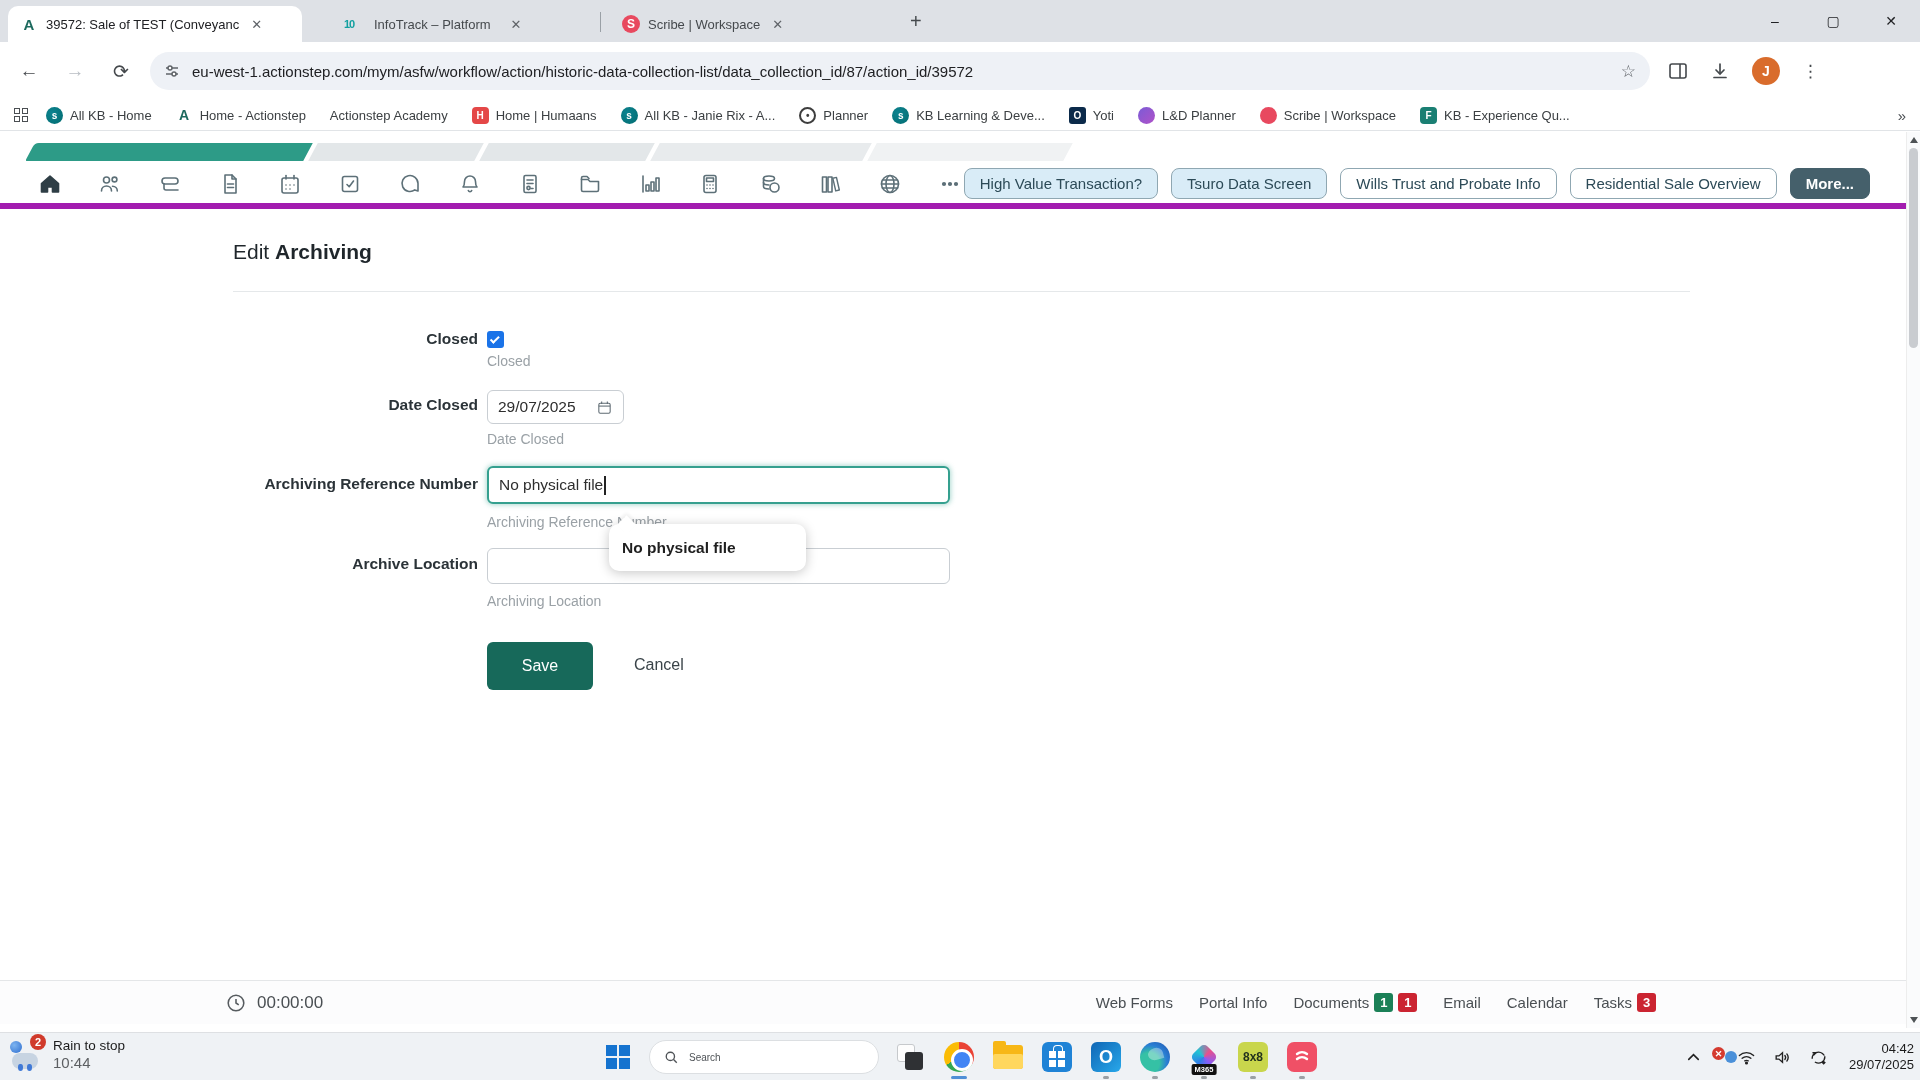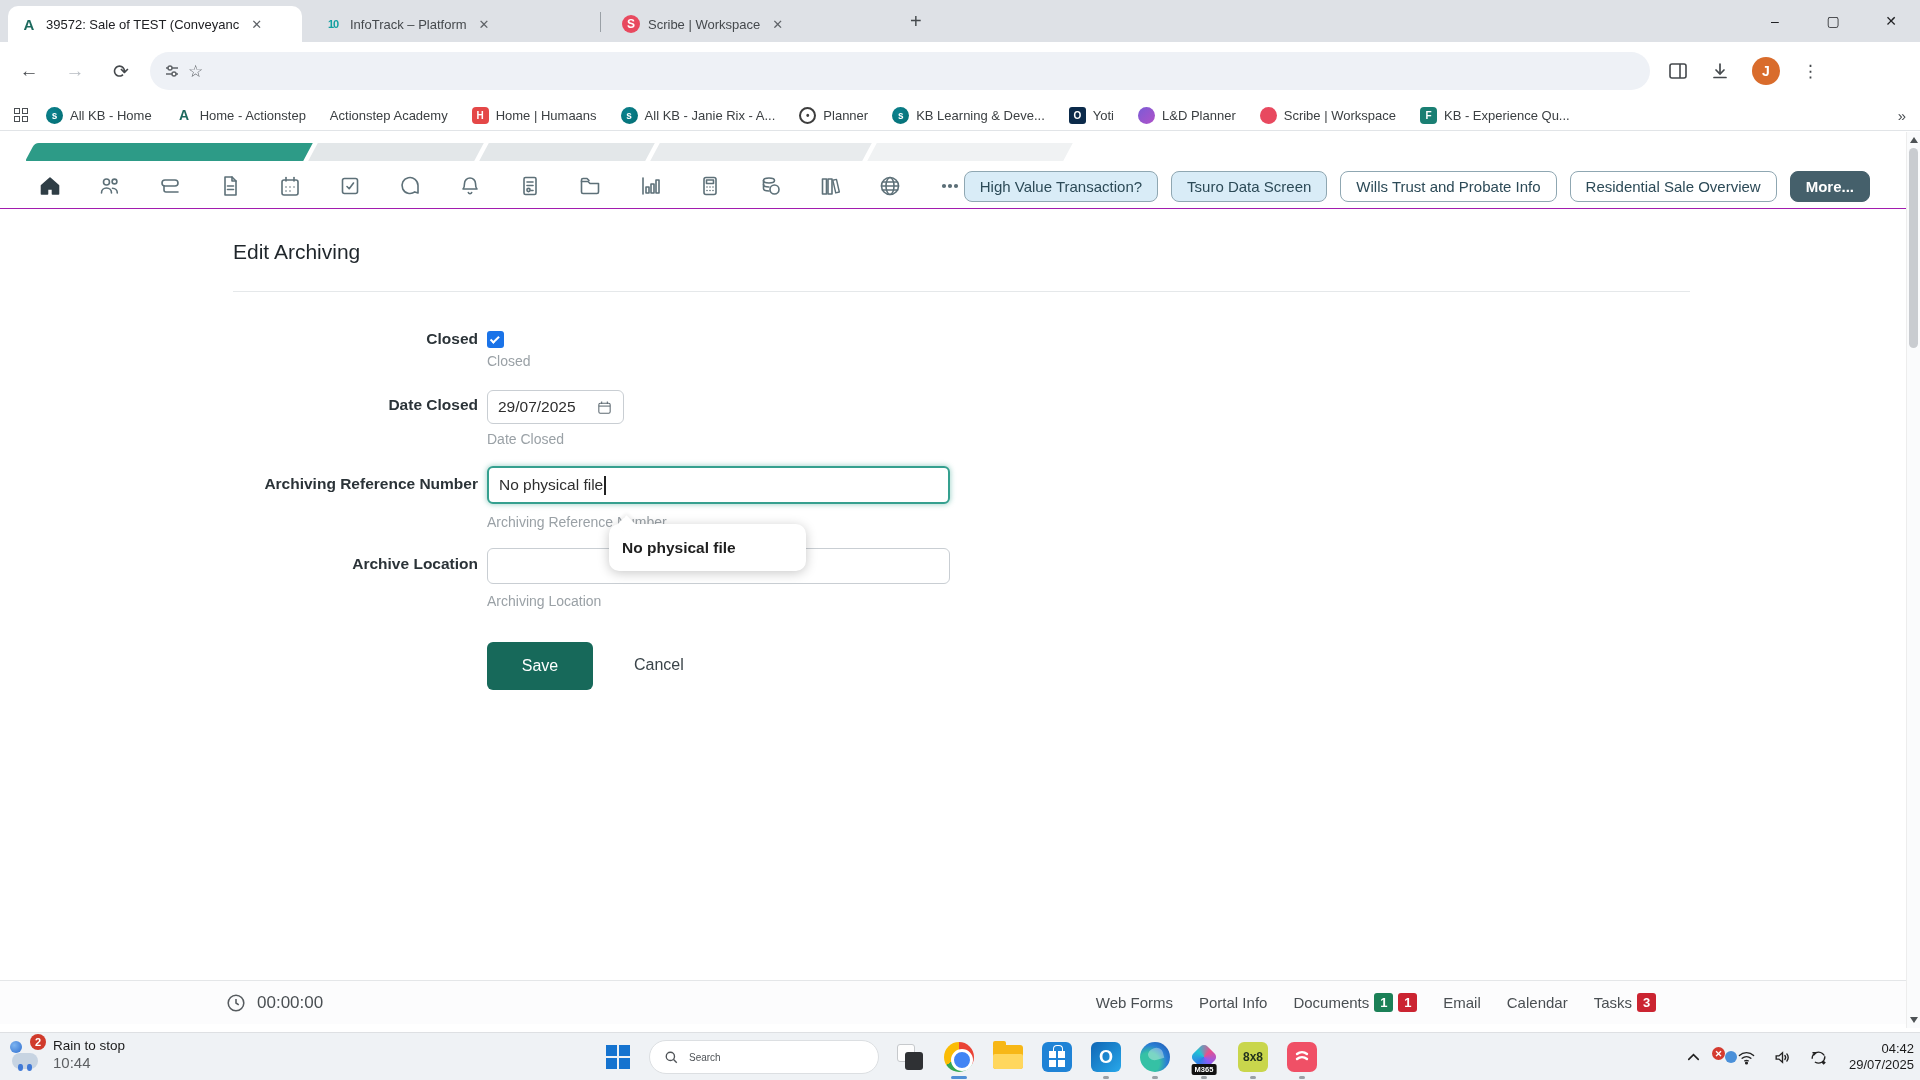"10" div.tab { gap: none -> 16px; left: 312px -> 328px }
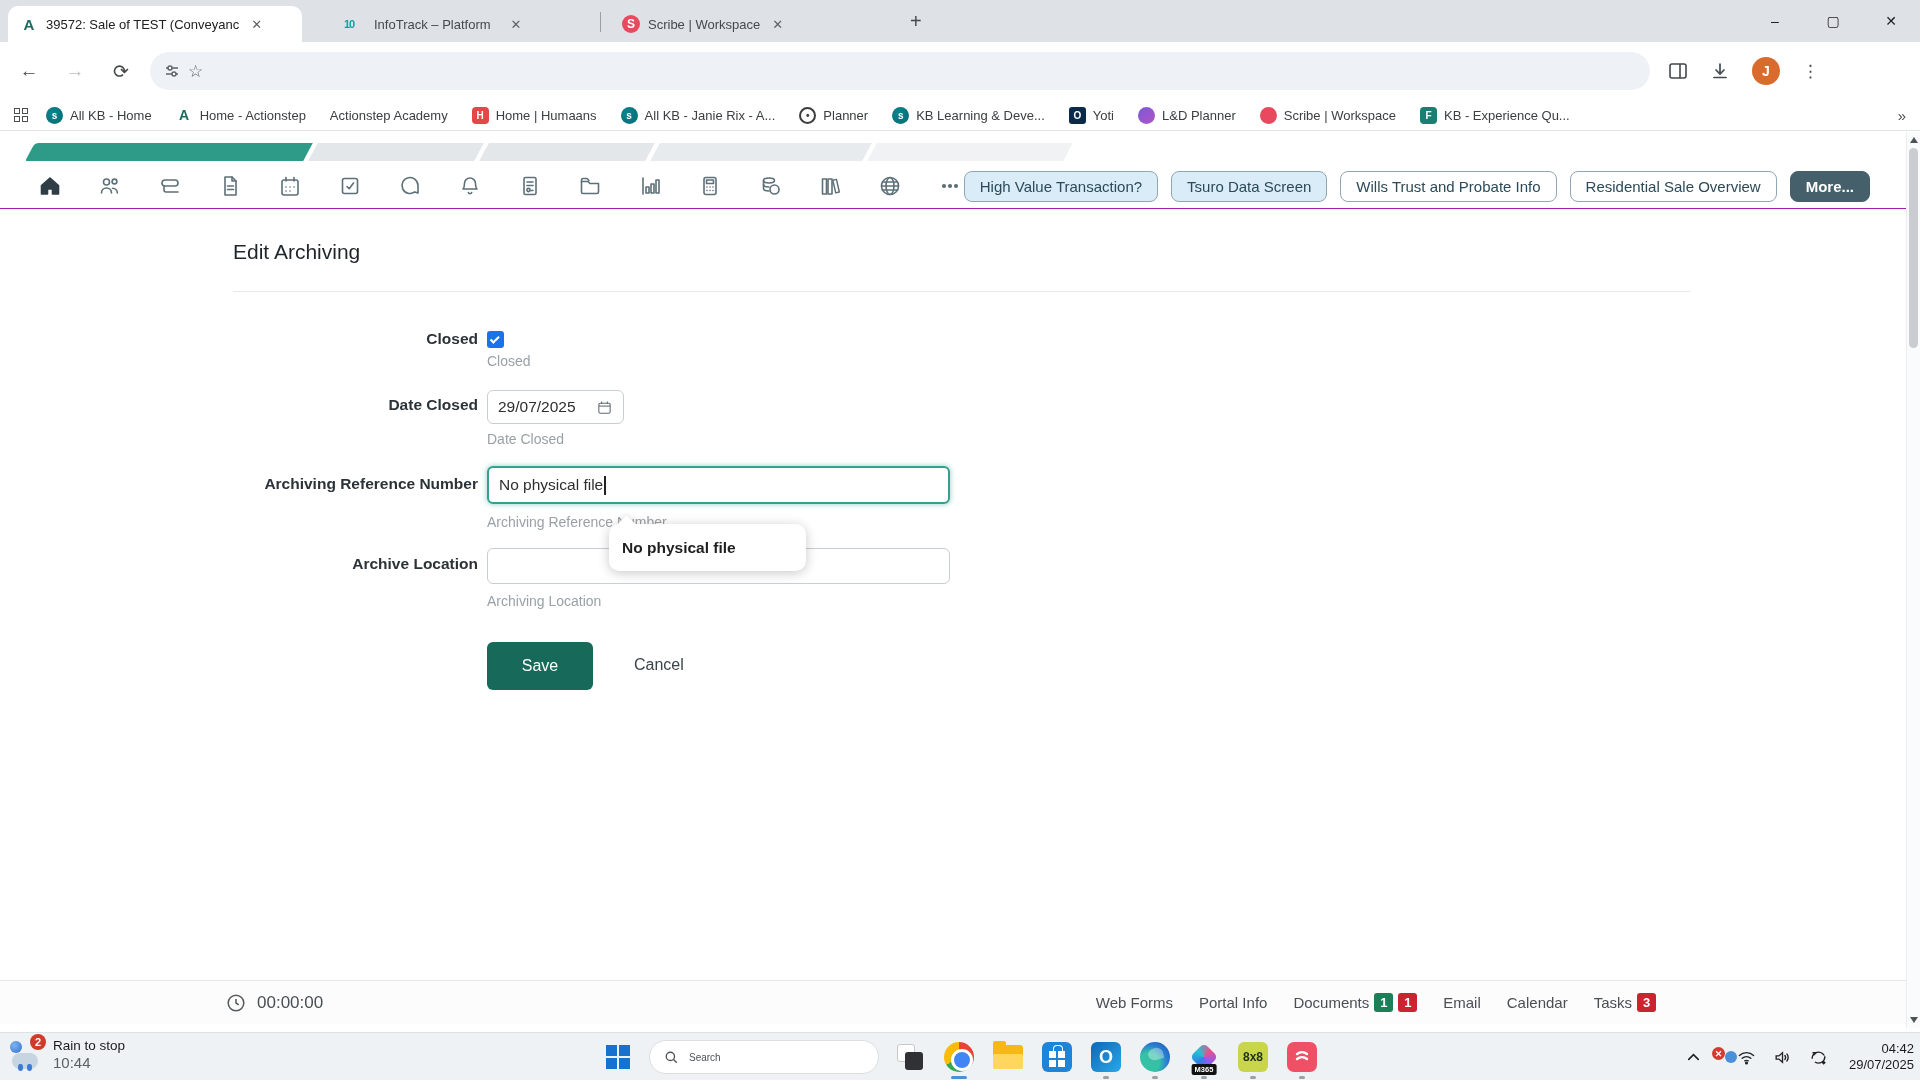"eu-west-1.actionstep.com/mym/asfw/workfl" span.urltext { html: none -> <span>eu-west-1.actionstep.com/mym/asfw/workflow/action/historic-data-collection-list/data_collection_id/87/action_id/39572</span> }
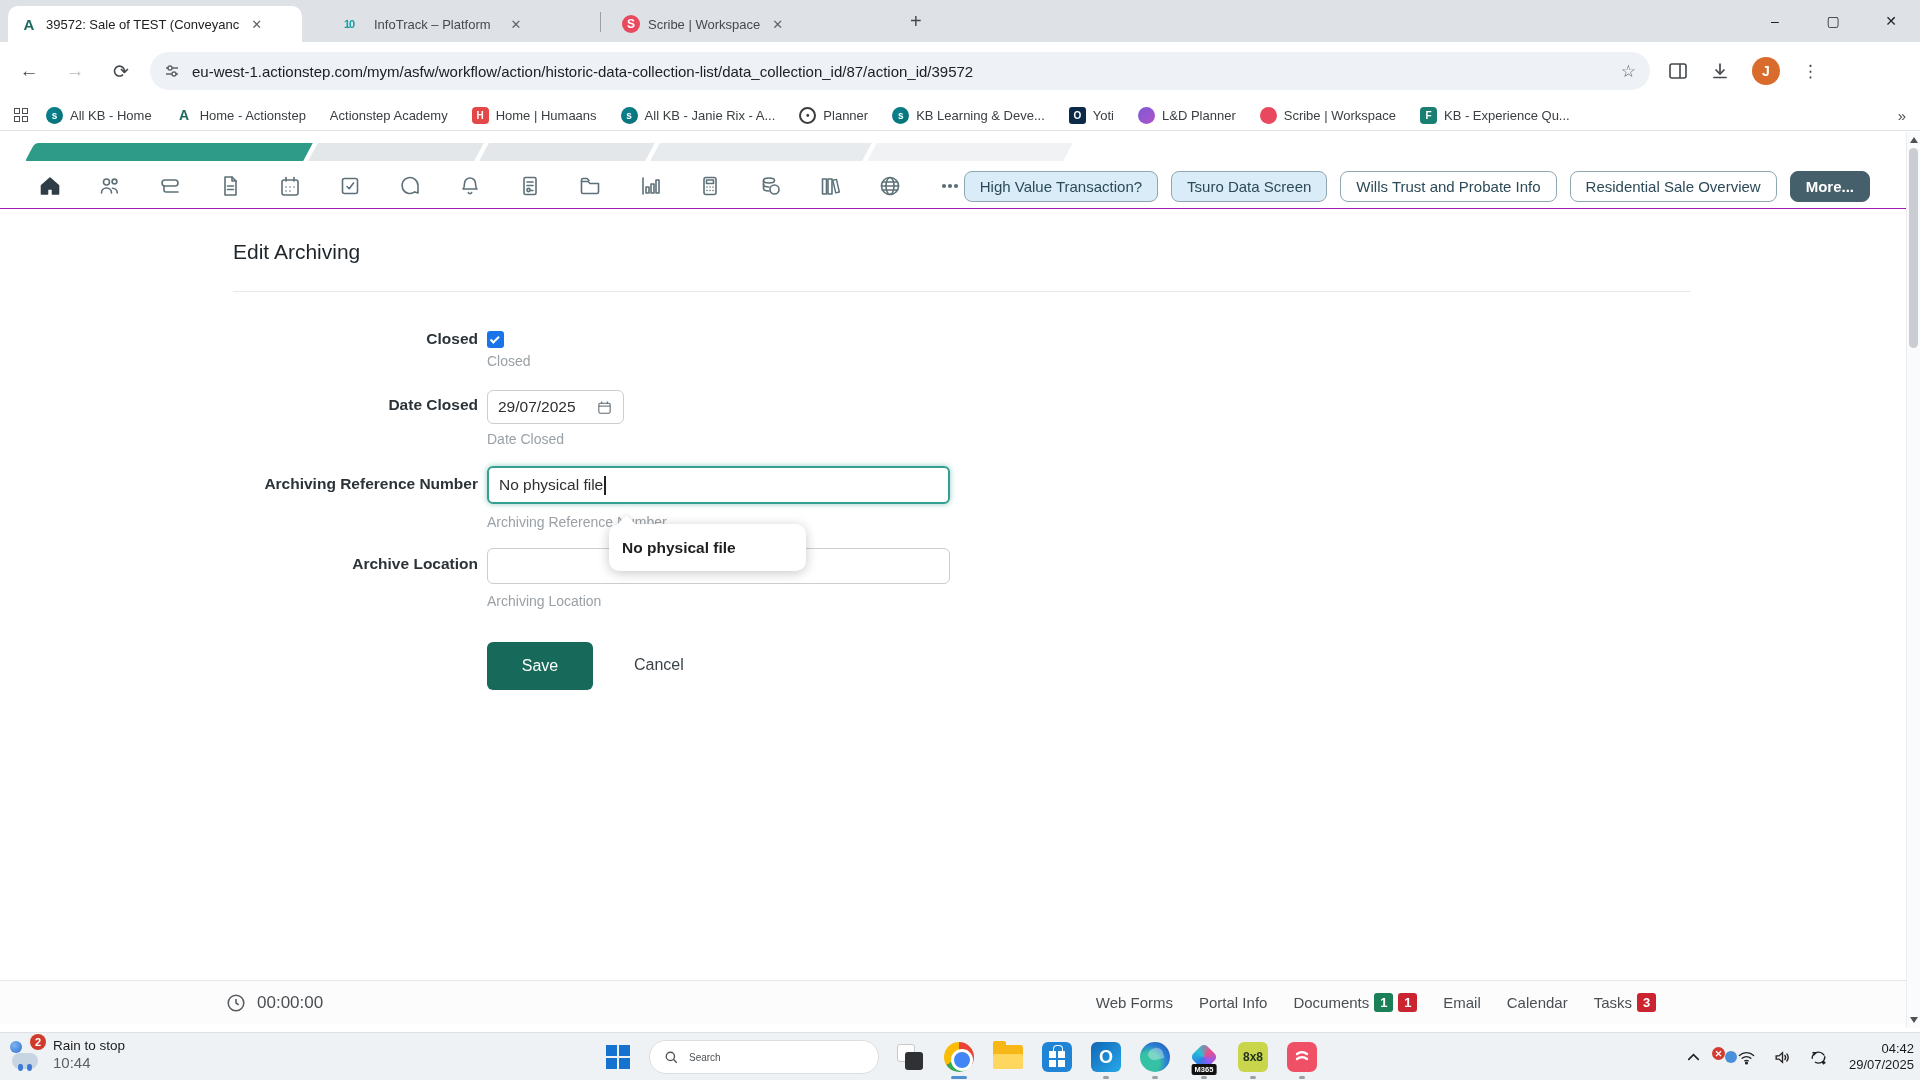"High Value Transaction?" .appbar { border-bottom: 1px solid #a21caf -> 6px solid #a21caf }
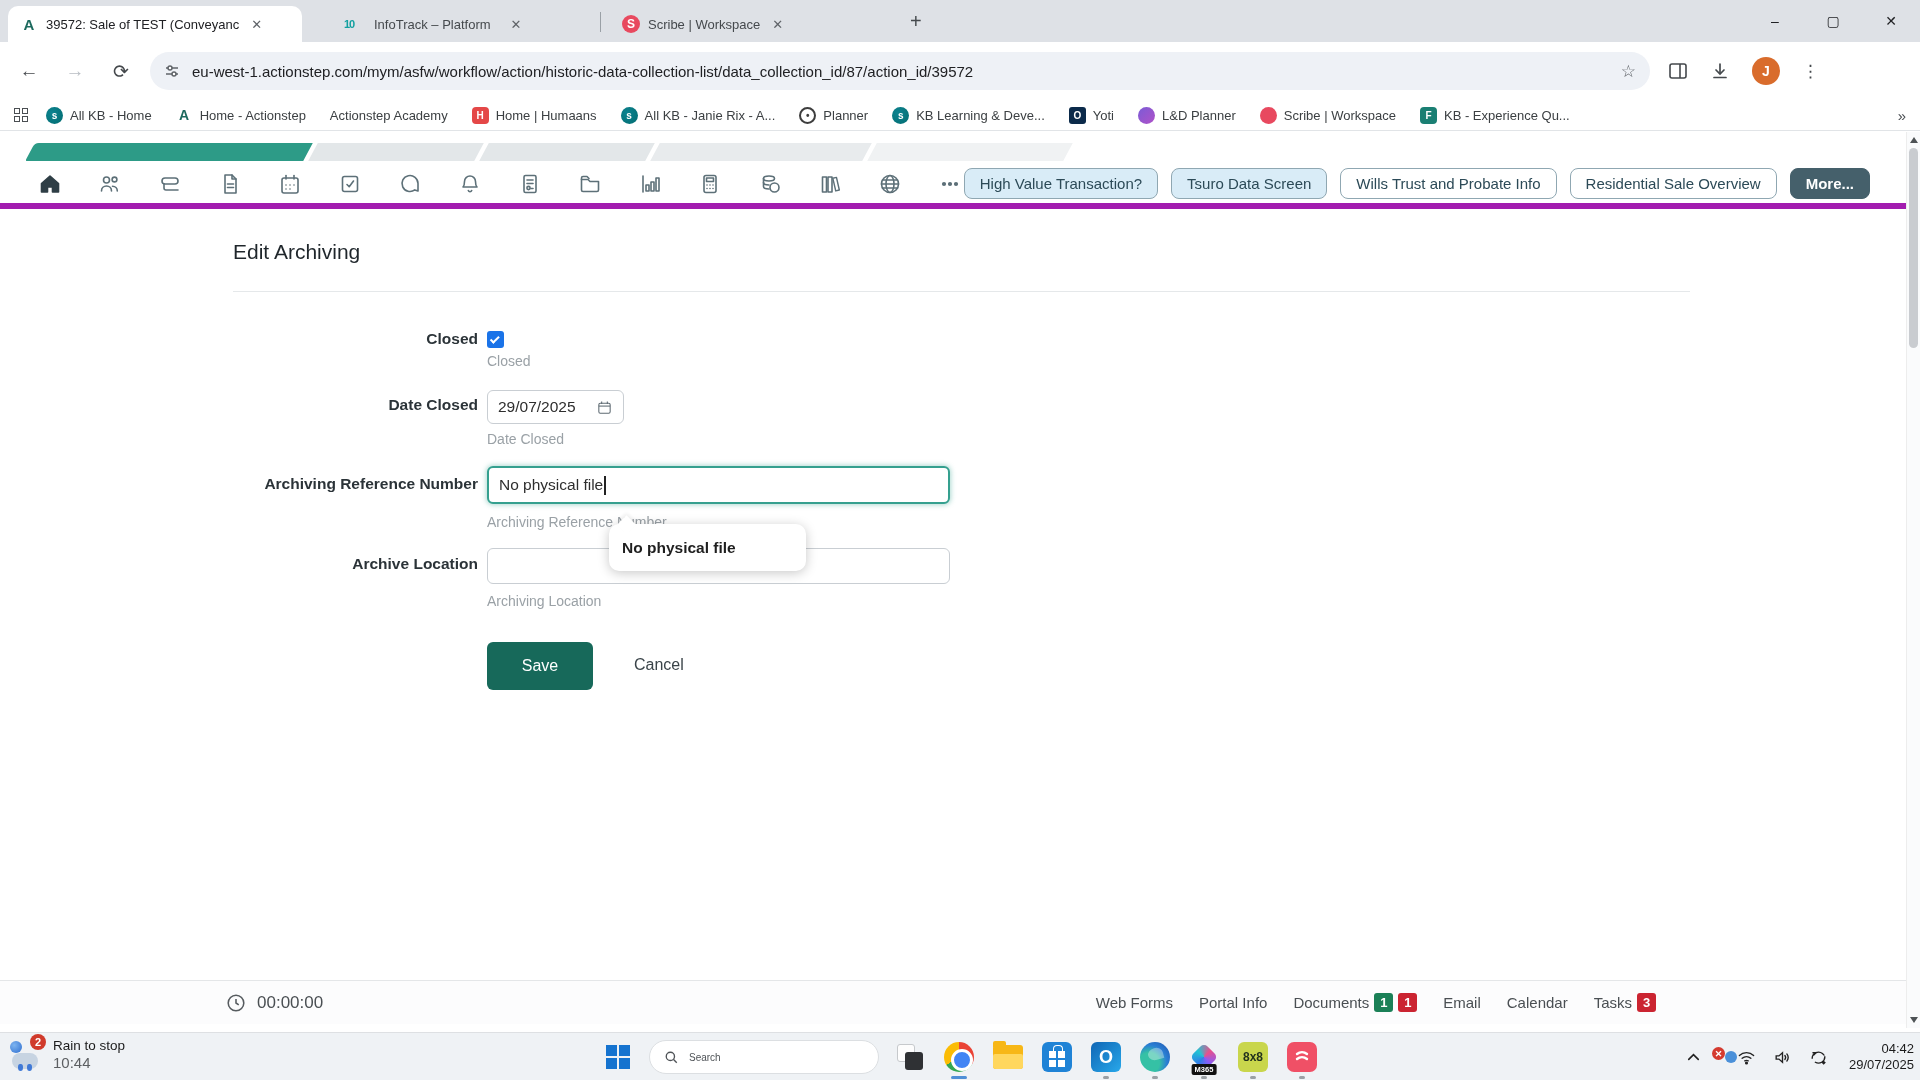"Archiving" .ftitle b { font-weight: 400 -> 700 }
